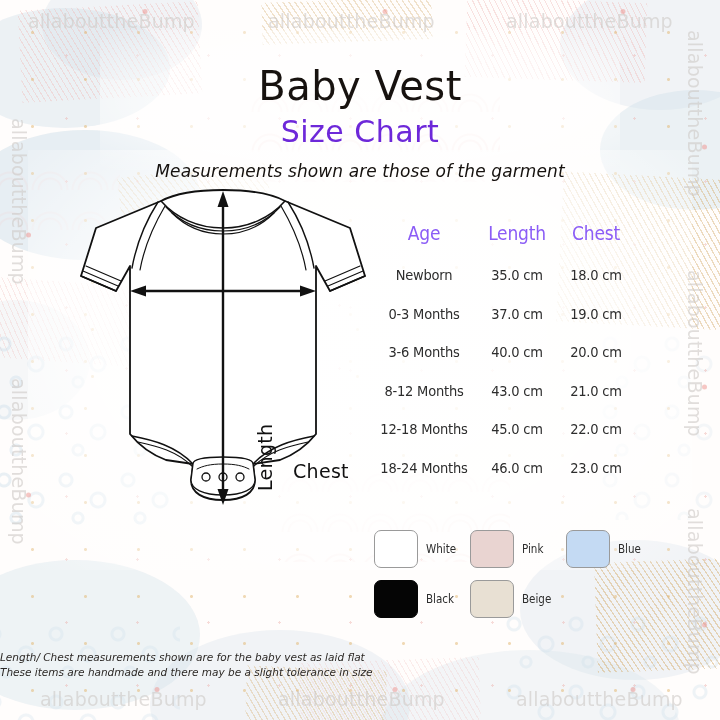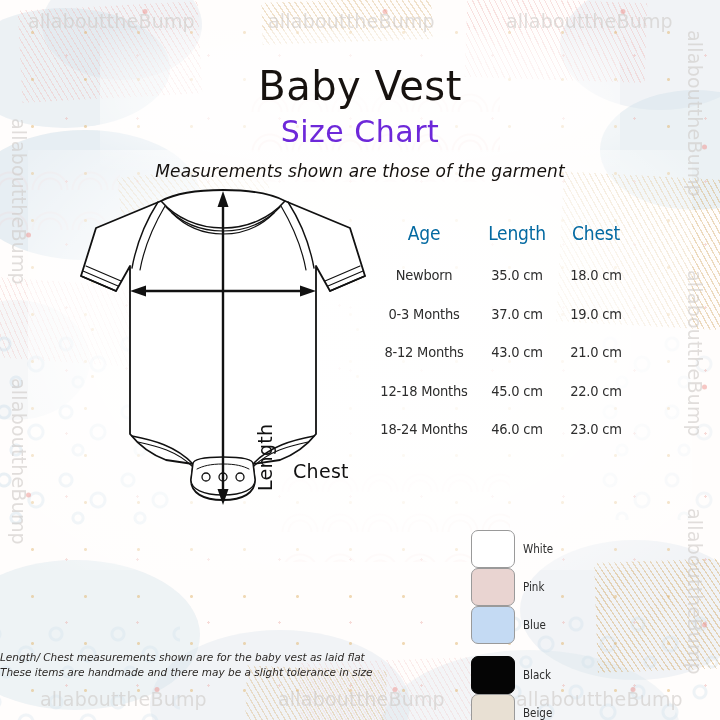"Age" .thead .tc { color: #0369a1 -> #8b5cf6 }
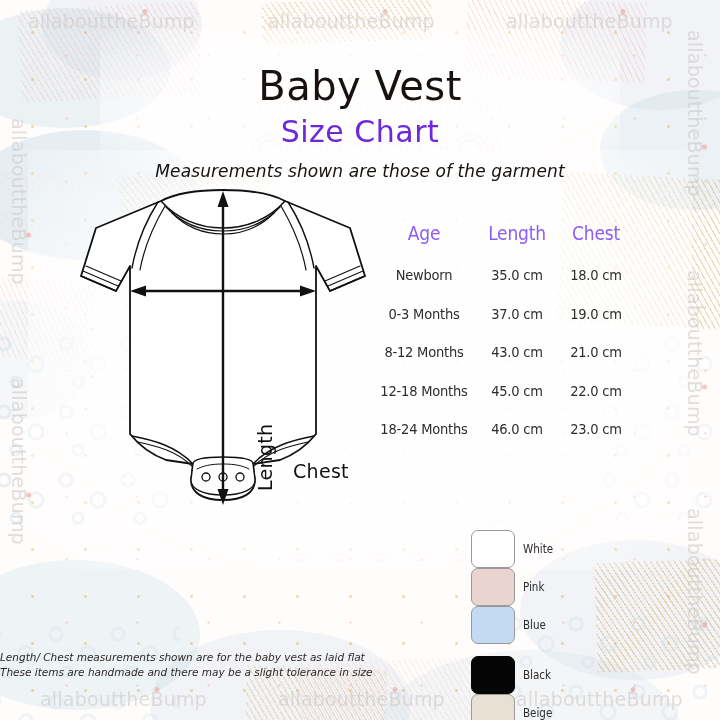"3-6 Months" div.trow { html: none -> <div> <div>3-6 Months</div> <div>40.0 cm</div> <div>20.0 cm</div> </div> }
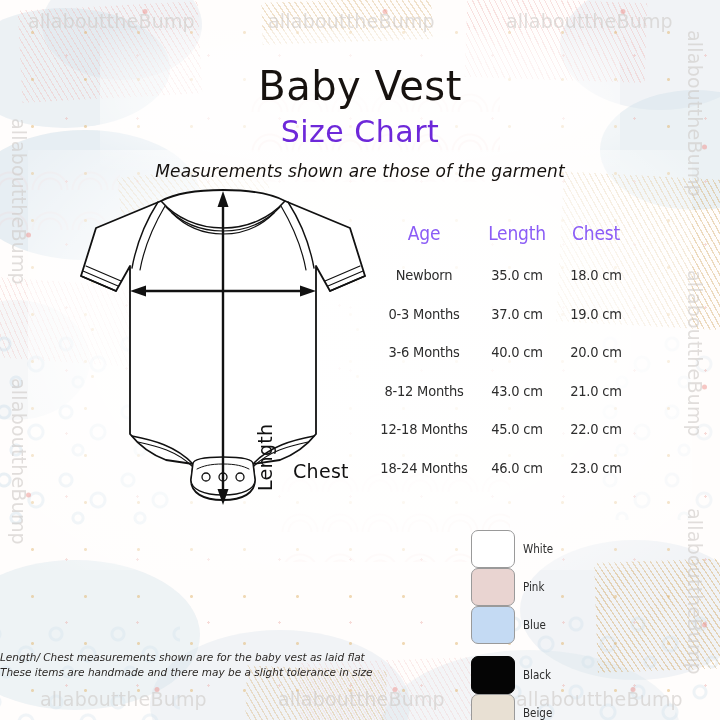"White" .sw-row { align-items: center -> flex-end; flex-direction: column -> none }
